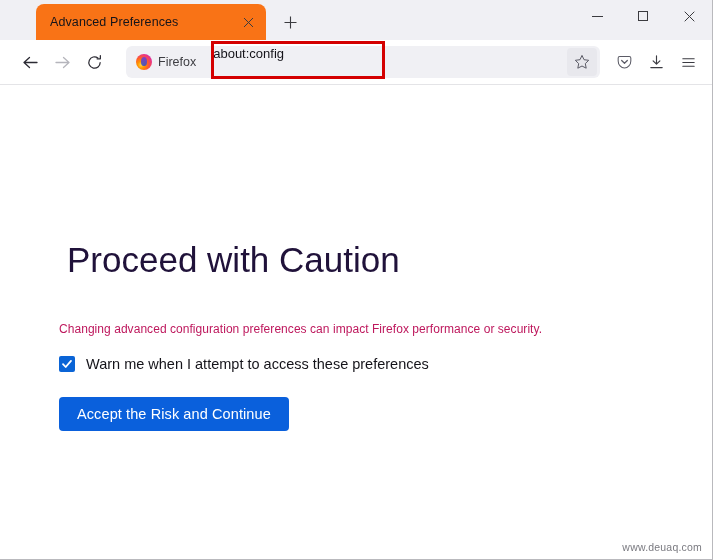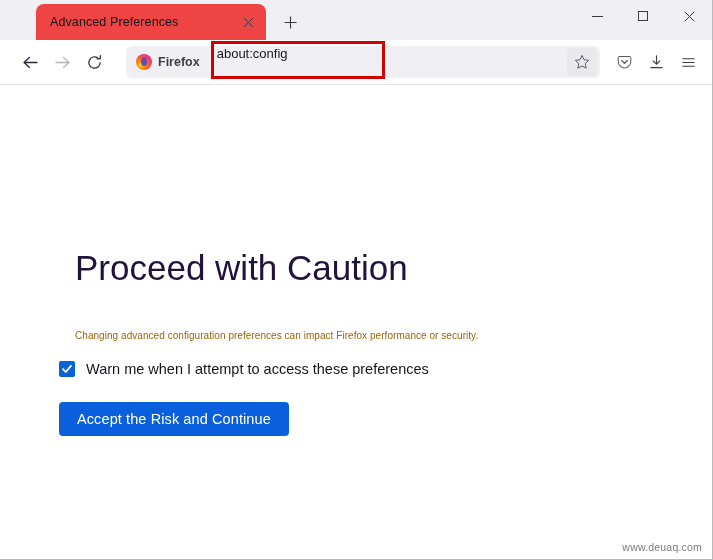"Advanced Preferences" .tab { background: #ef4444 -> #f97316 }
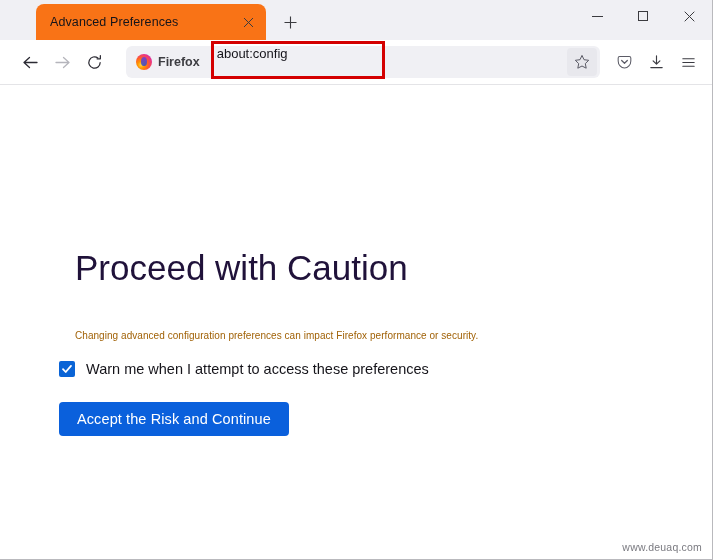"Firefox" .identity-chip { font-weight: bold -> none }
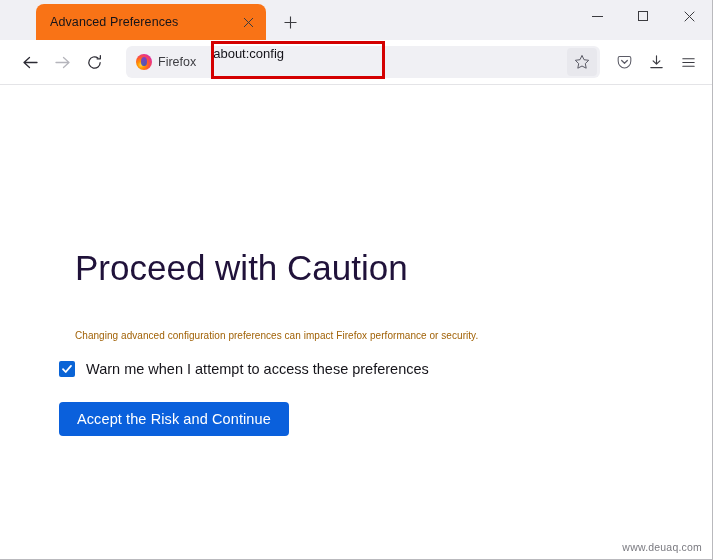"Proceed with Caution" .page-title { margin: 16px -> 8px }
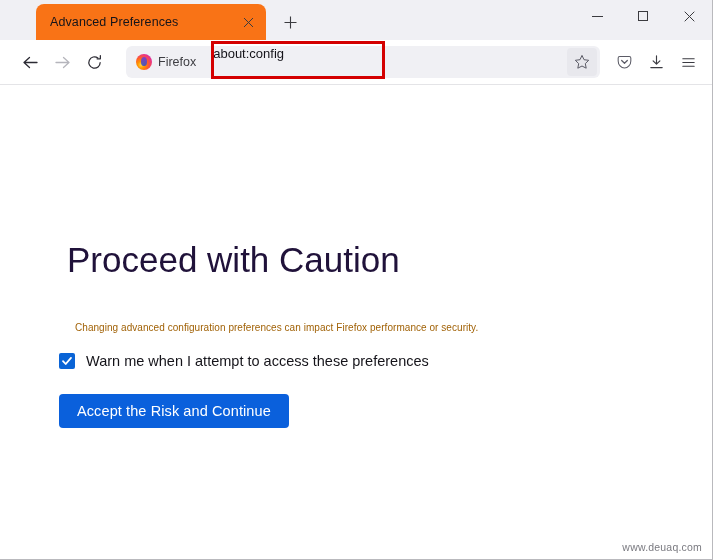"Changing advanced configuration" .page-desc { color: #a16207 -> #be185d; font-size: 10px -> 12px; margin: 42px 0 0 16px -> 42px 0 0 0 }
